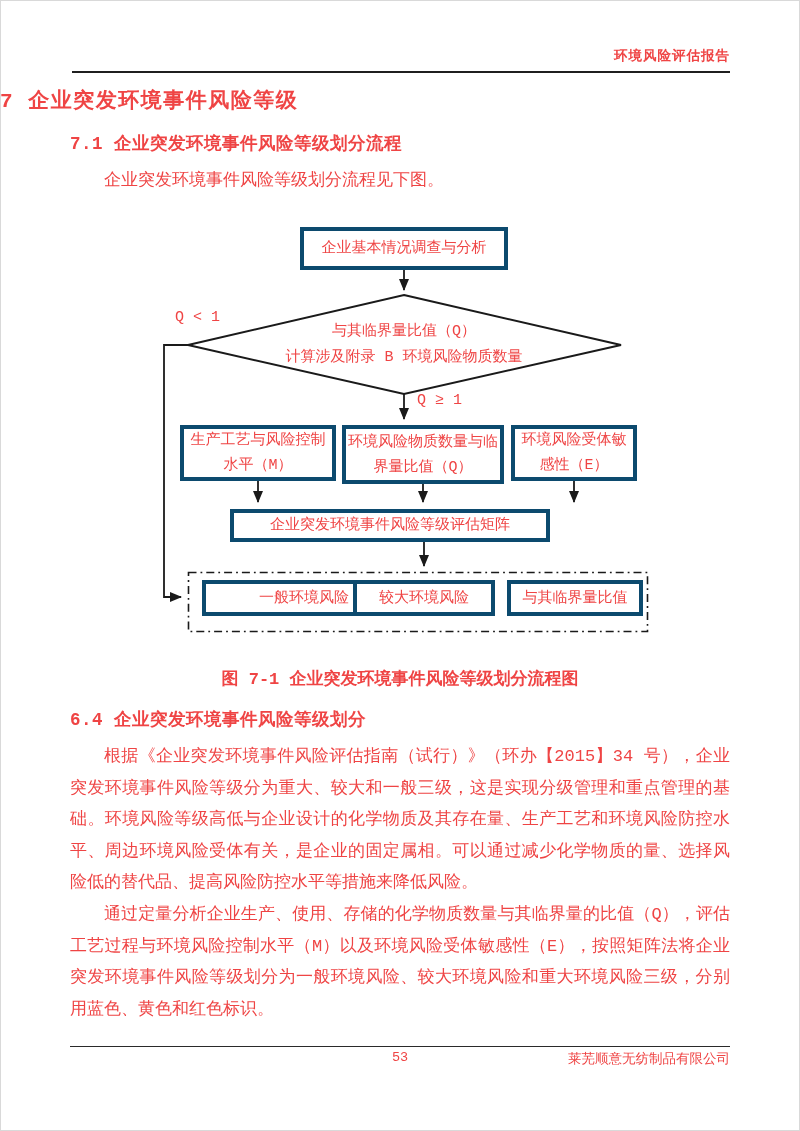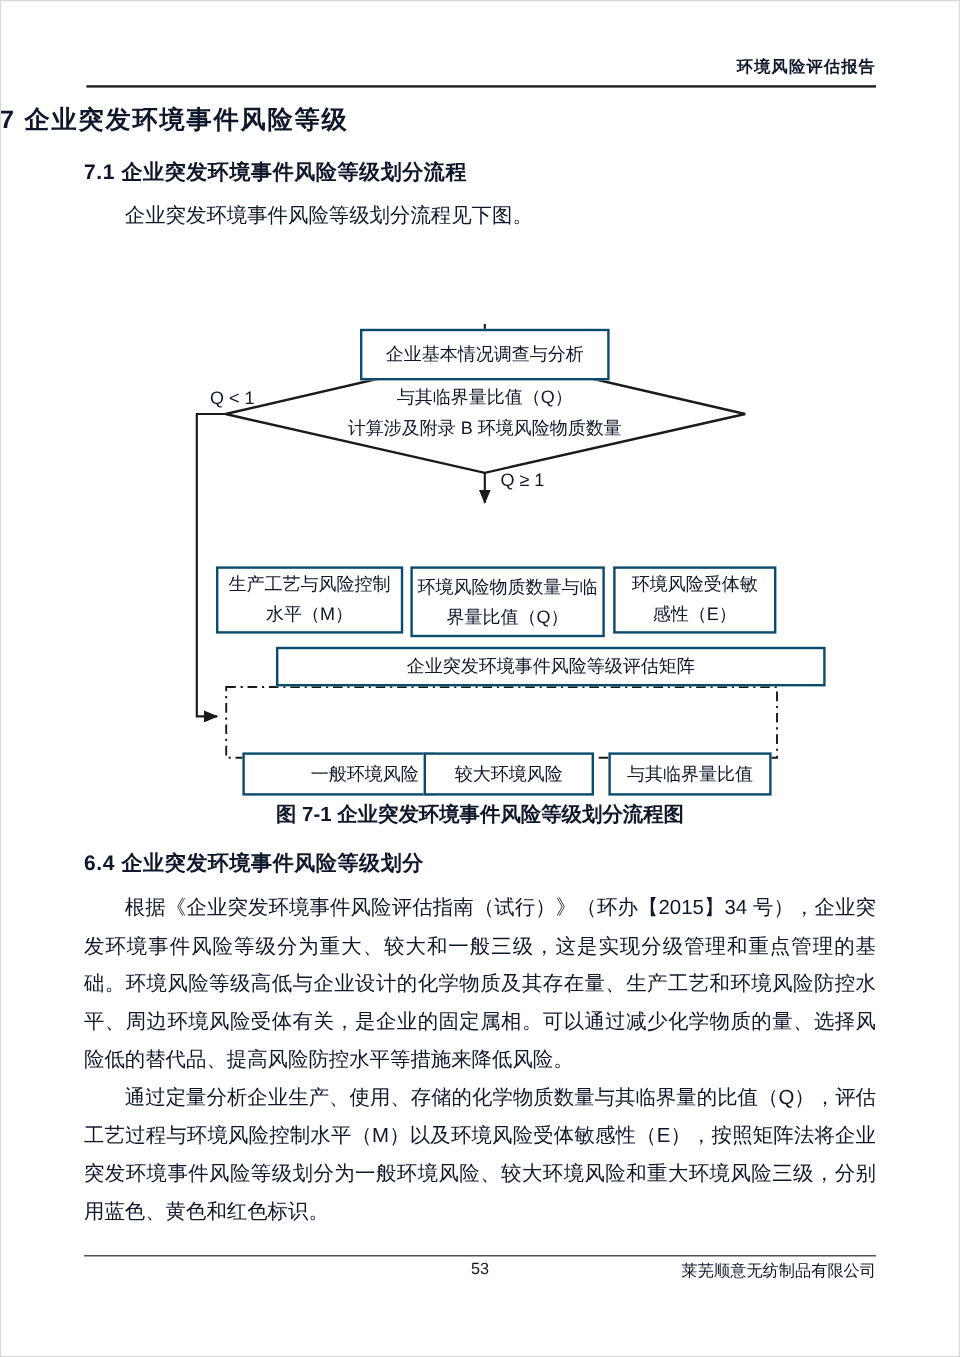"环境风险评估报告" .page { color: #0f172a -> #ef4444; font-family: Liberation Sans, sans-serif -> Liberation Mono, monospace }
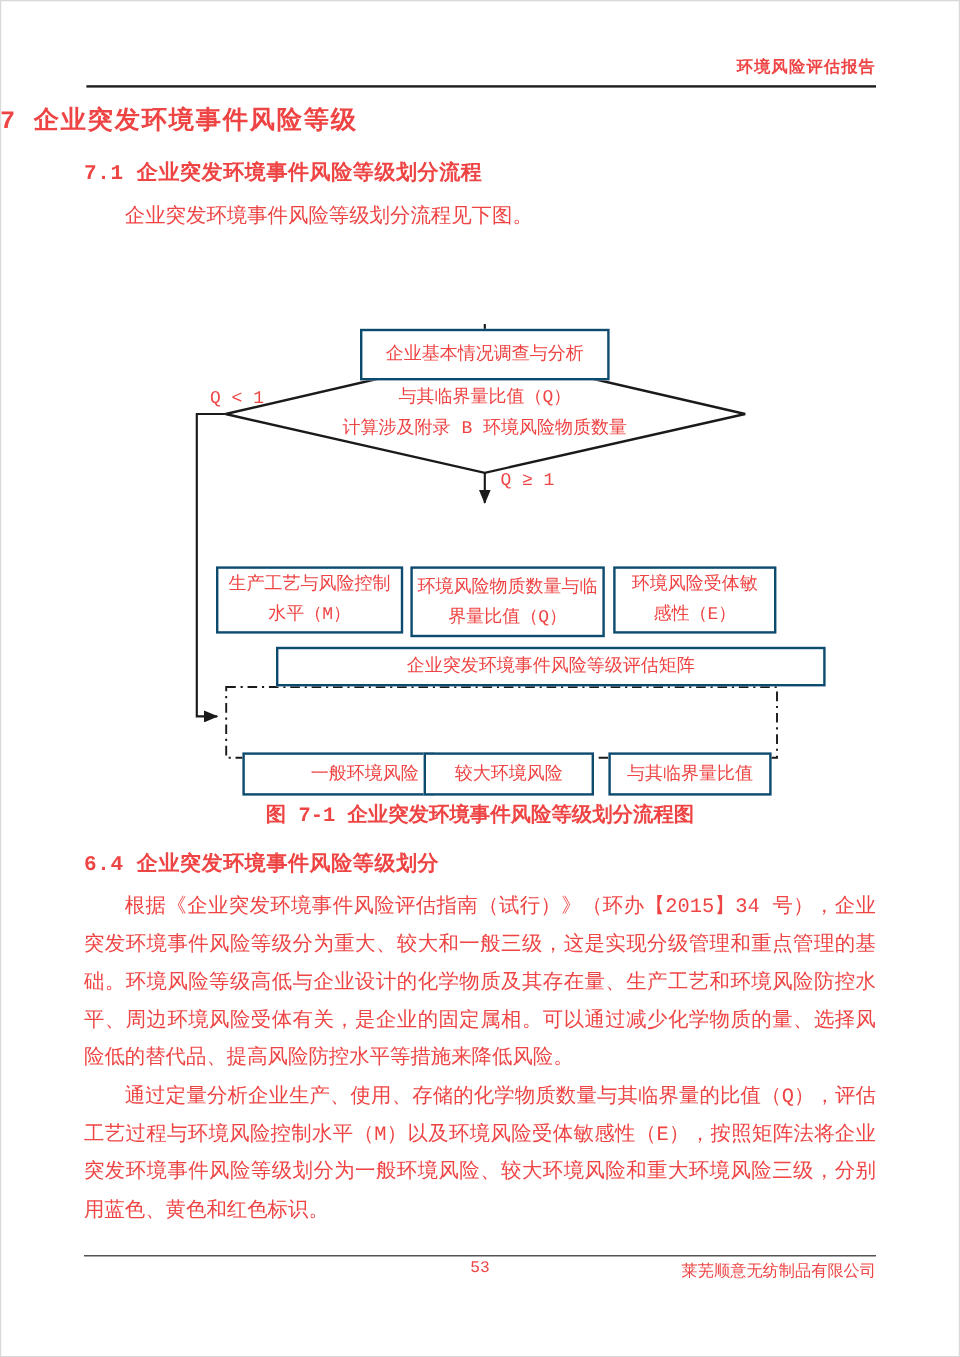"企业基本情况调查与分析" .node { border: 2px solid #0c4a6e -> 4px solid #0c4a6e; margin-top: 47px -> none }
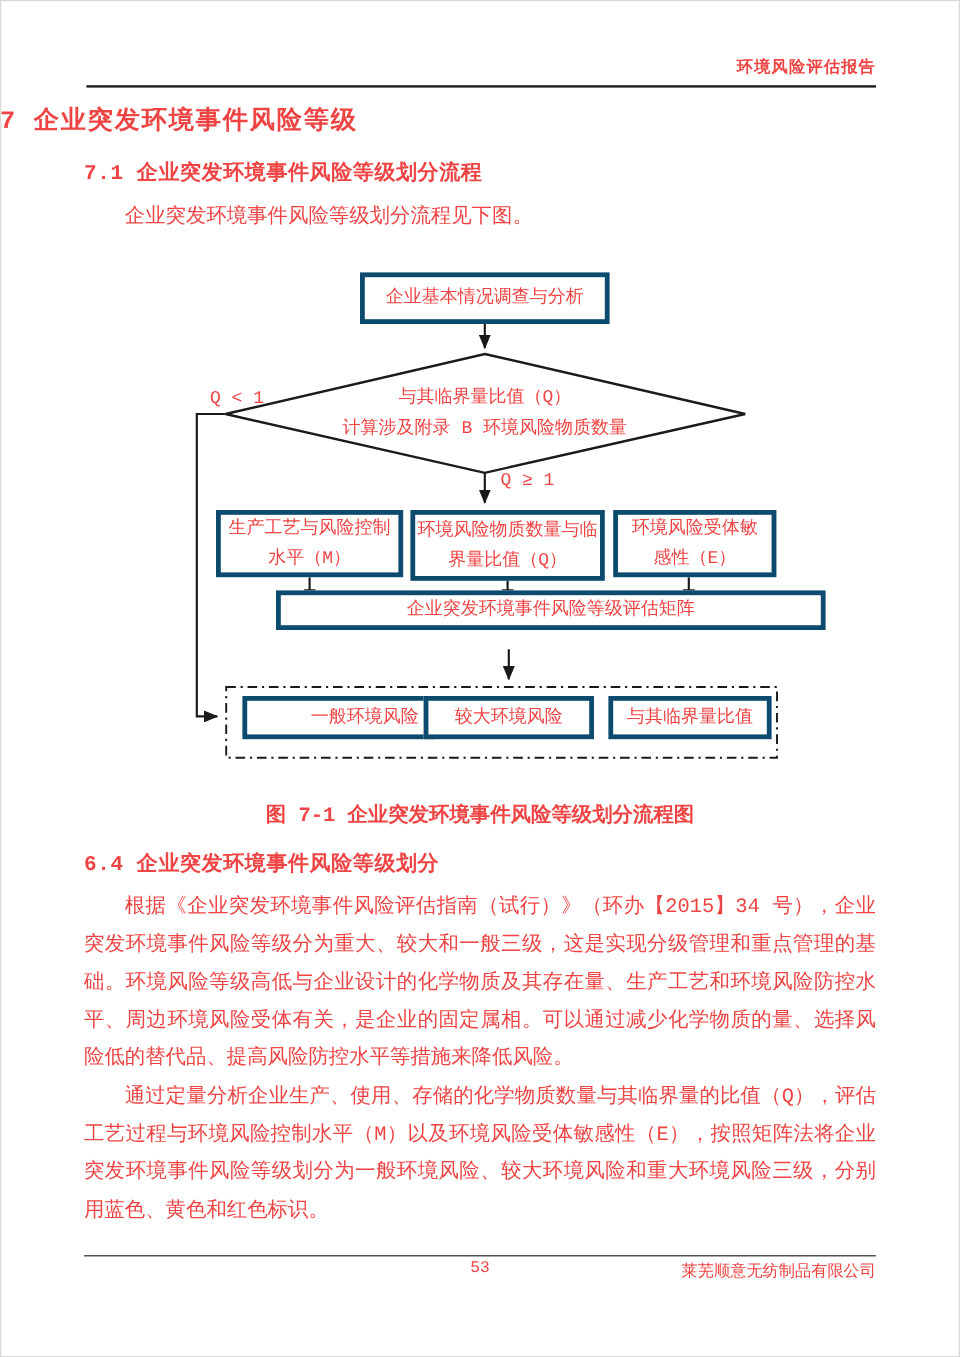"Q < 1" .q-lt { top: 104px -> 89px }
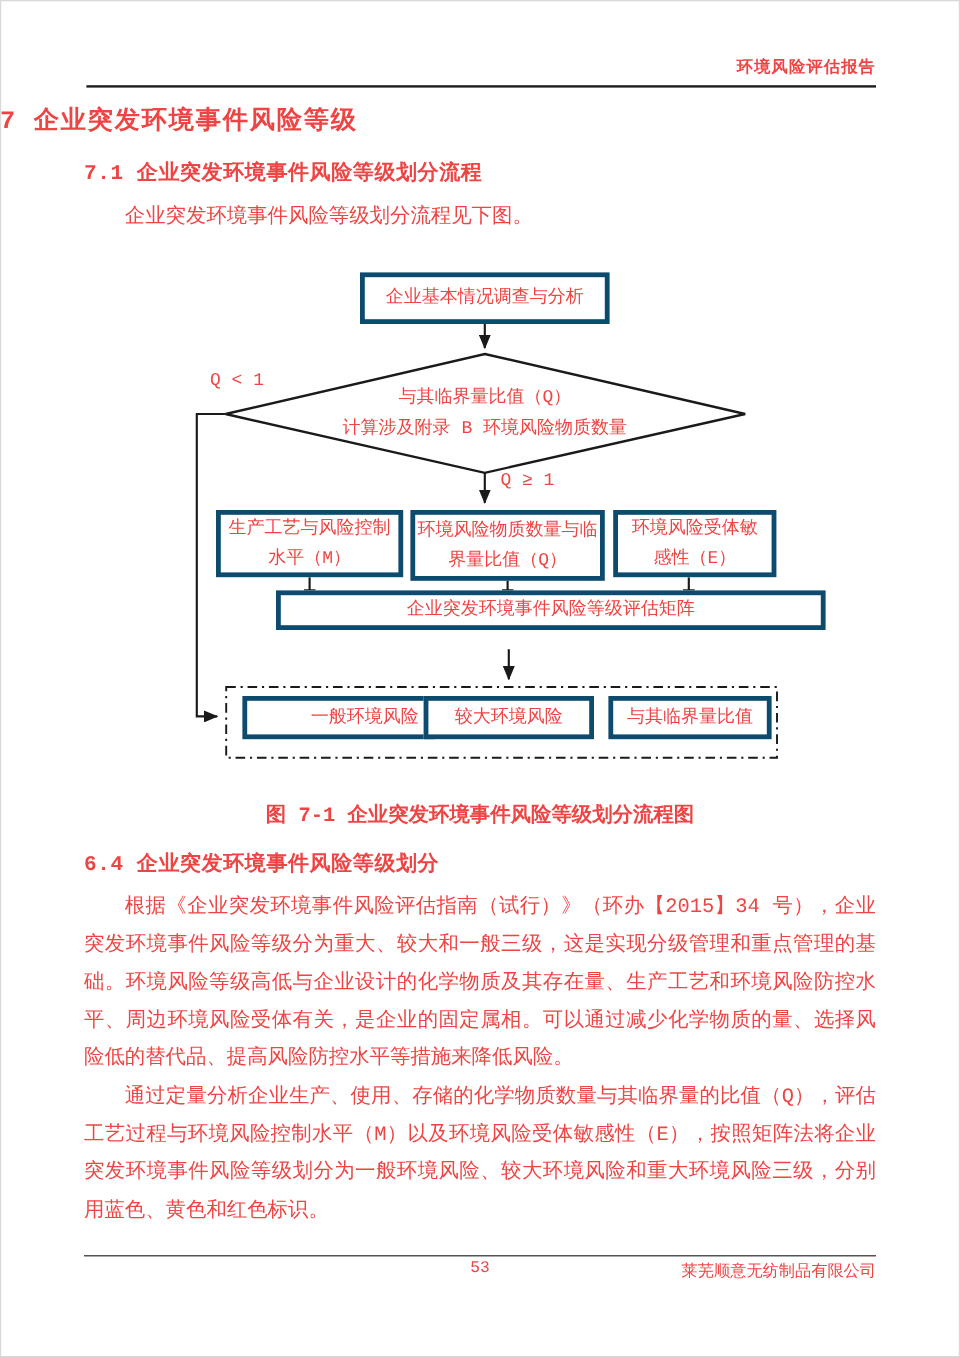"环境风险受体敏" .n-e { width: 136px -> 126px }
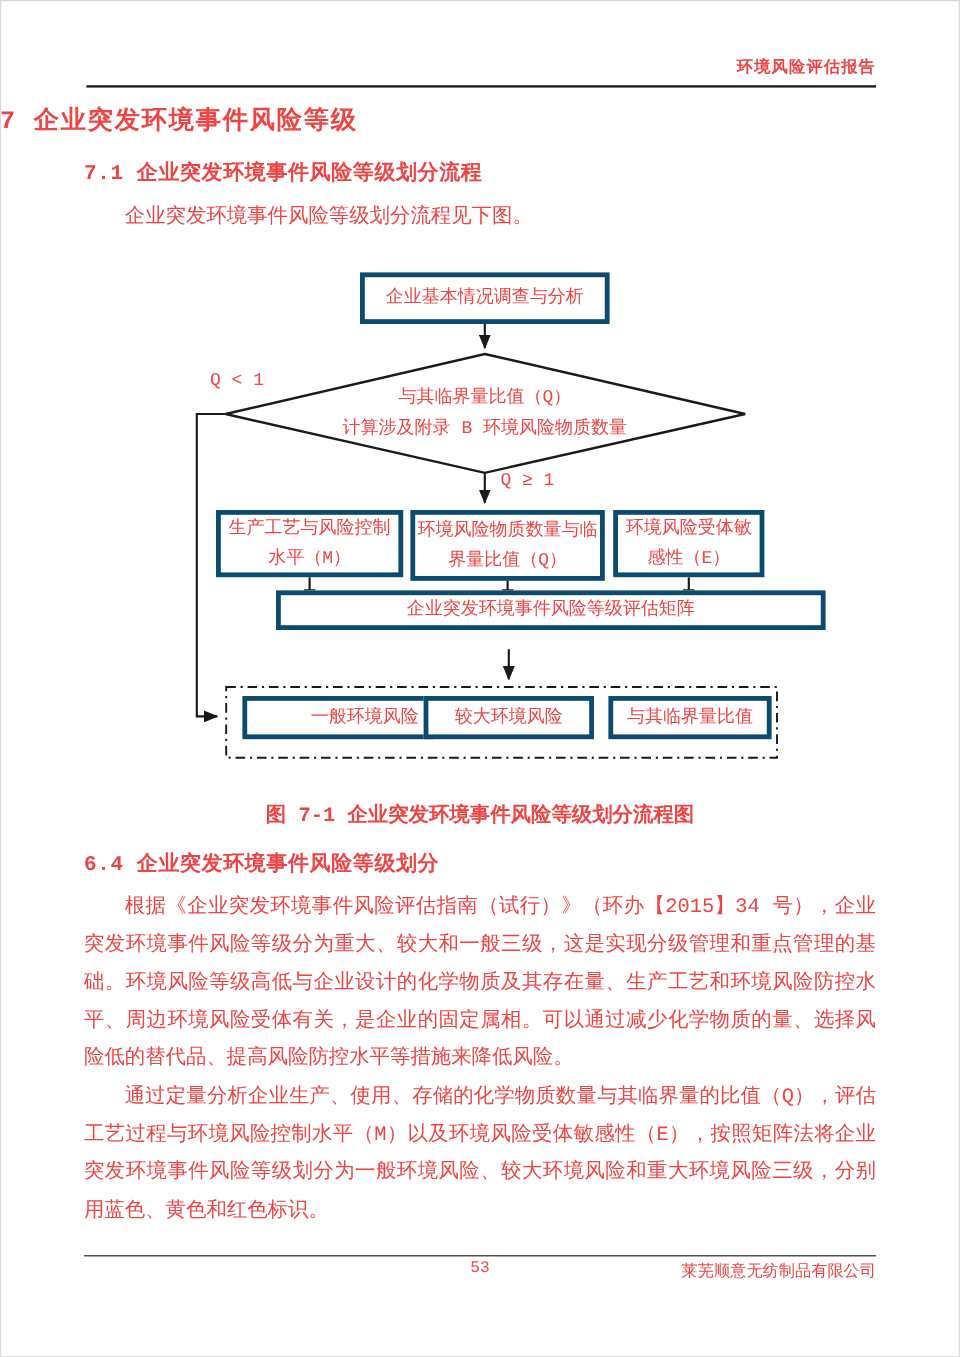"企业突发环境事件风险等级评估矩阵" .n-matrix { top: 272px -> 289px; width: 458px -> 320px }
